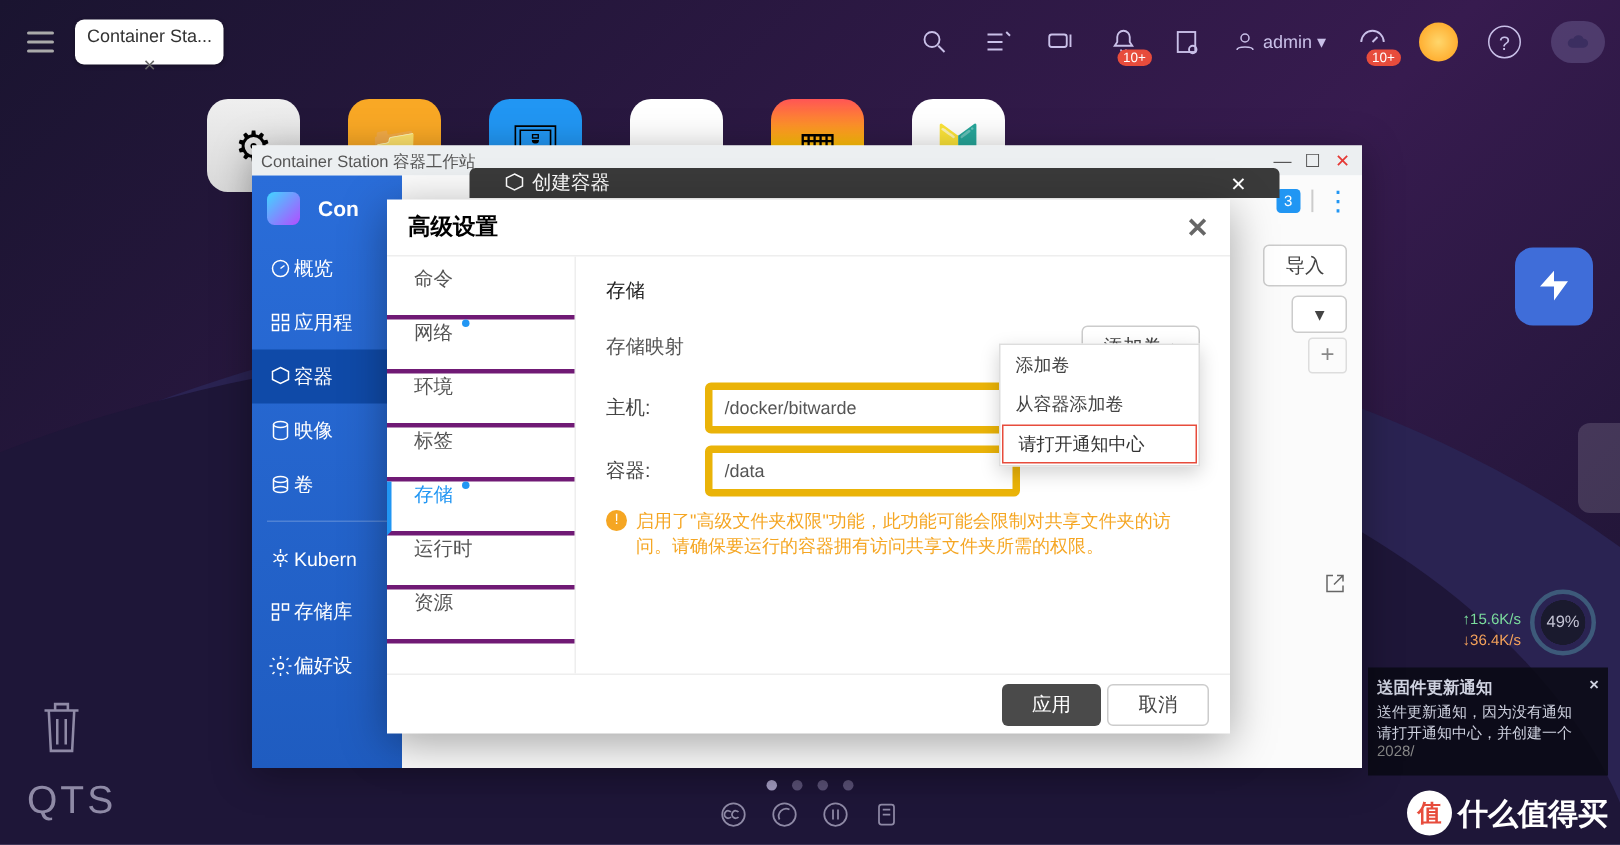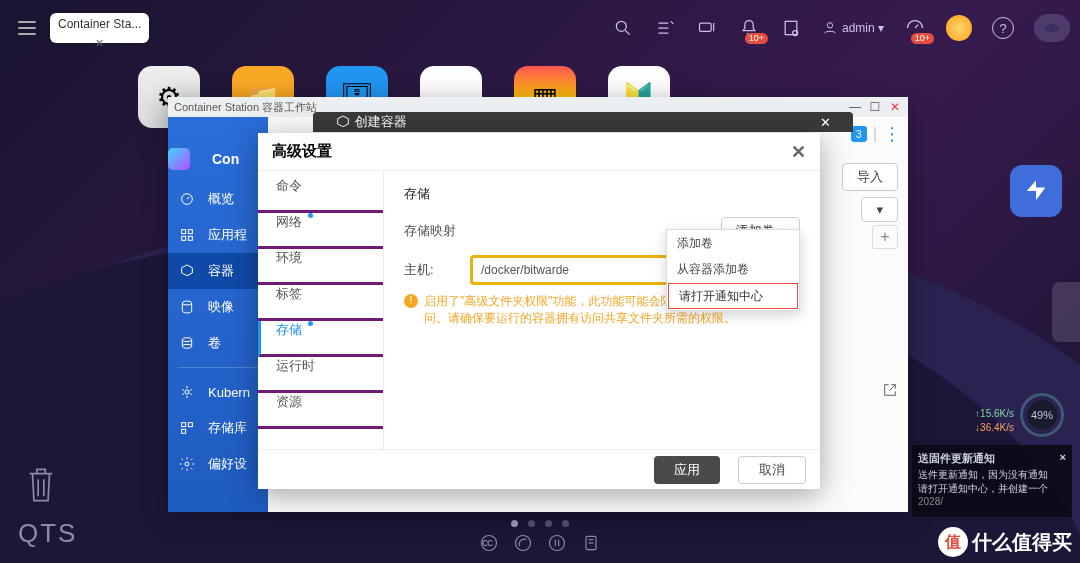"Con" .cs-logo { gap: 22px -> 12px; margin-top: 20px -> none; padding-left: none -> 10px }
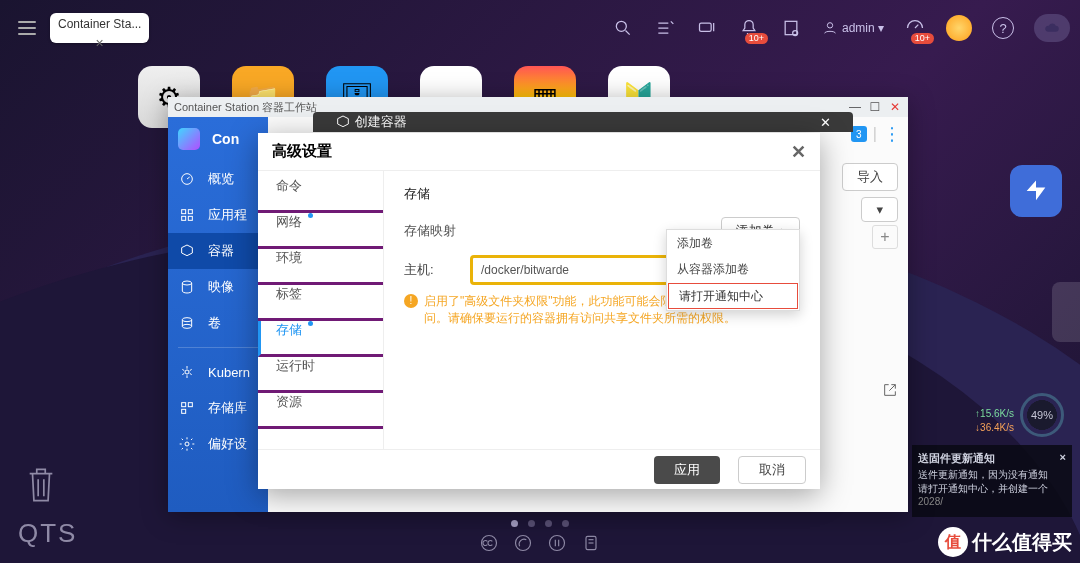"概览" .nav-item { gap: 12px -> 0 }
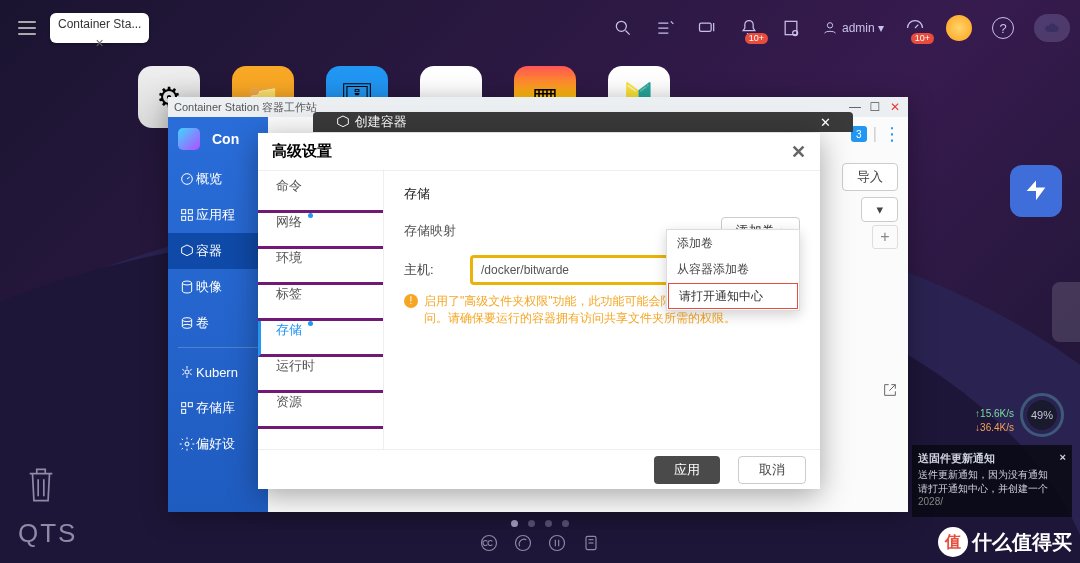"/docker/bitwarde" .field { border: 3px solid #eab308 -> 5px solid #eab308 }
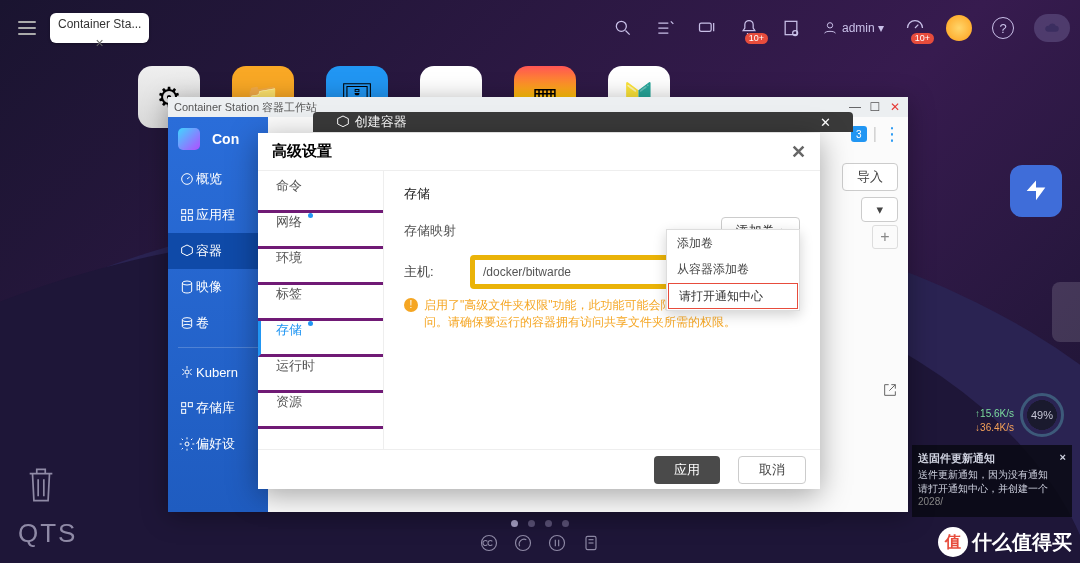"容器:" div.frow { html: none -> <div> <span>容器:</span> <input> </div> }
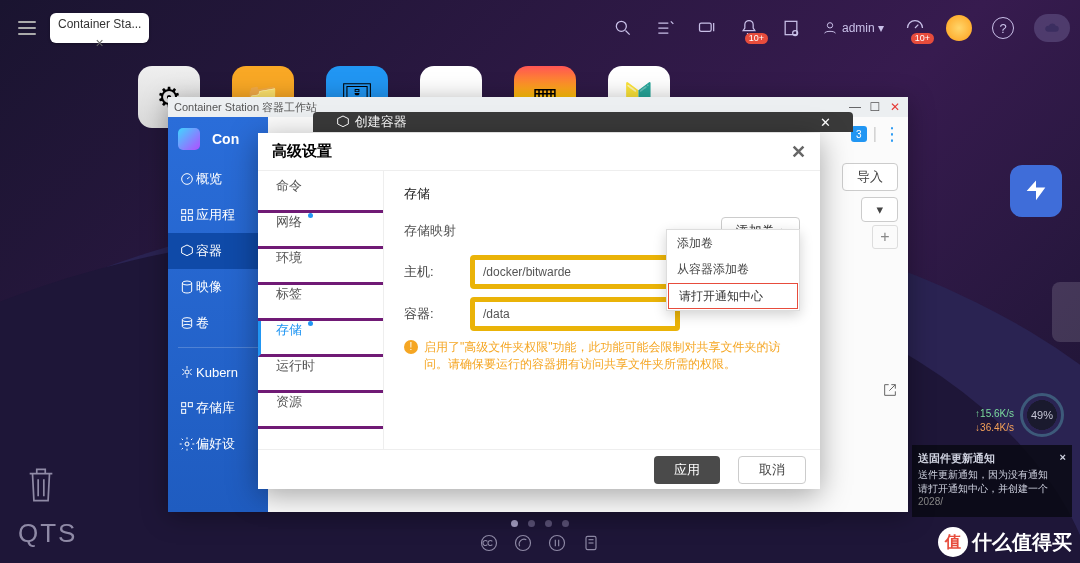"应用" .m2-foot { gap: 18px -> 4px }
